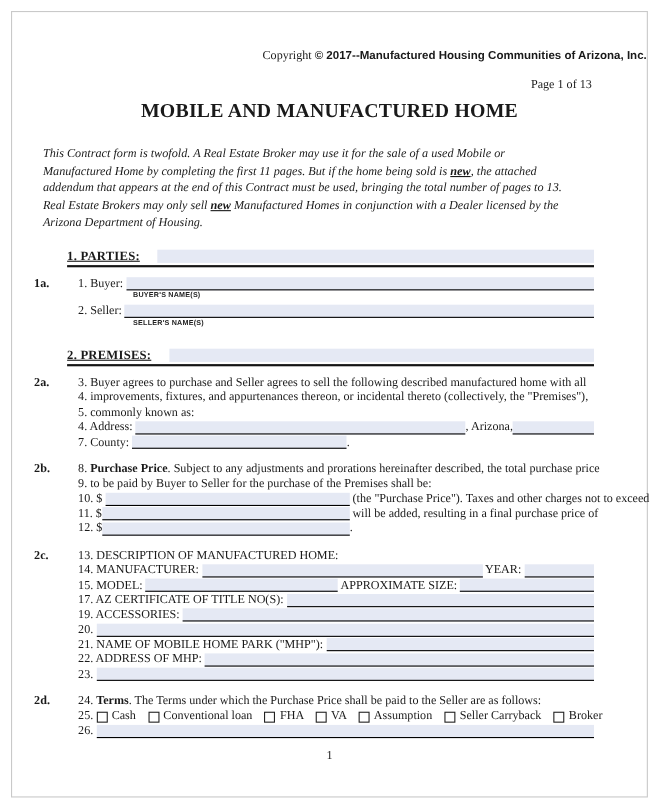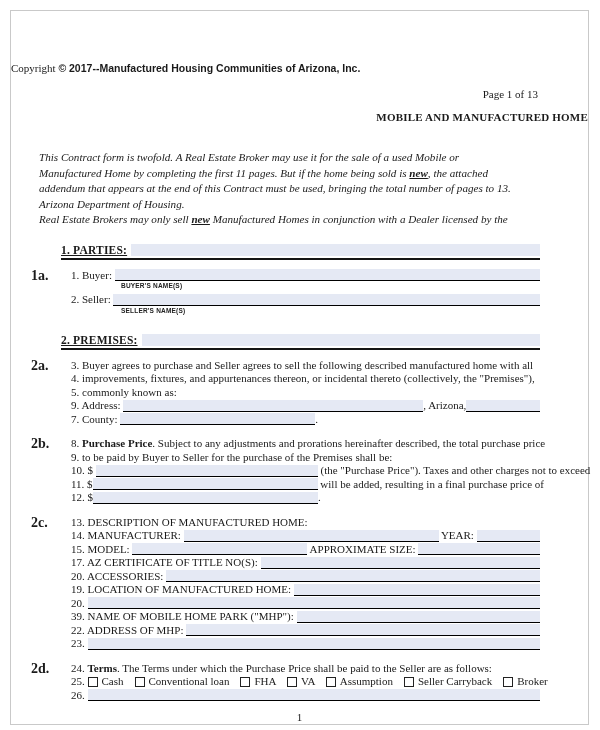"Copyright © 2017--Manufactured Housing" .copyright { margin-top: 51px -> 34px; text-align: left -> right }
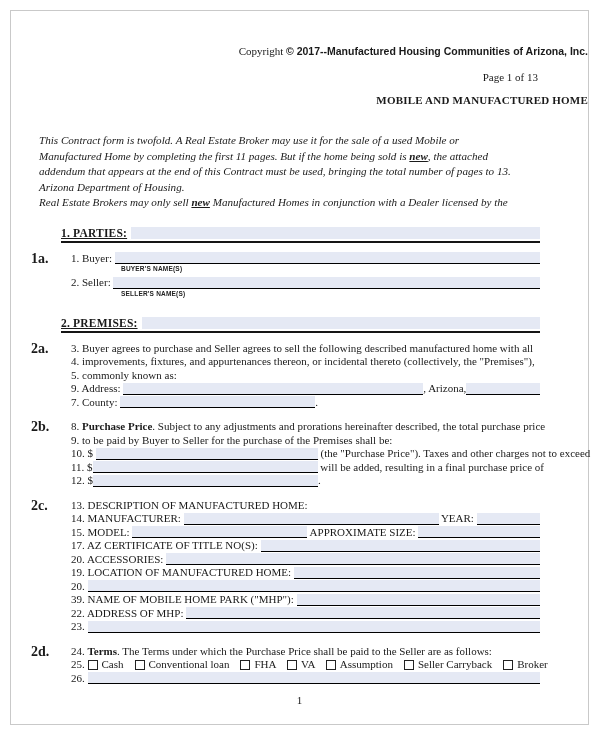"MOBILE AND MANUFACTURED HOME" .title { font-size: 11px -> 18px; text-align: right -> center }
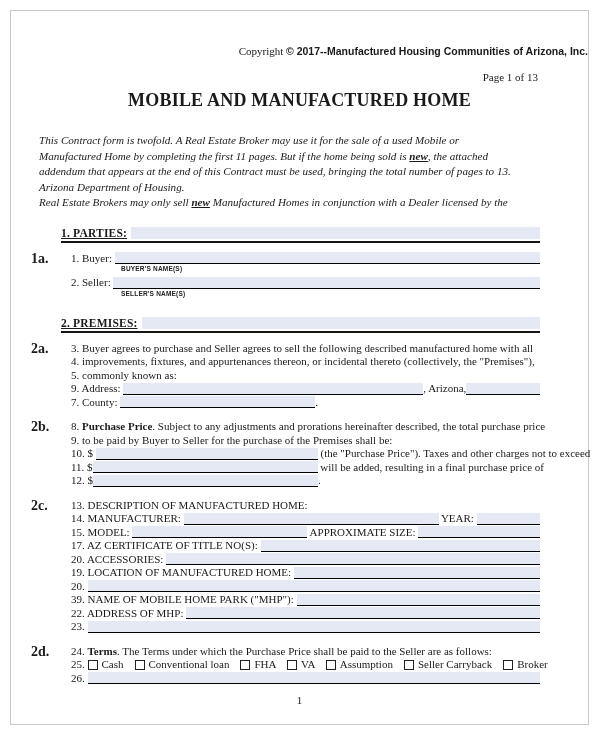"Arizona Department of Housing." div.iline { order: before "Real Estate Brokers may only" -> after "Real Estate Brokers may only" }
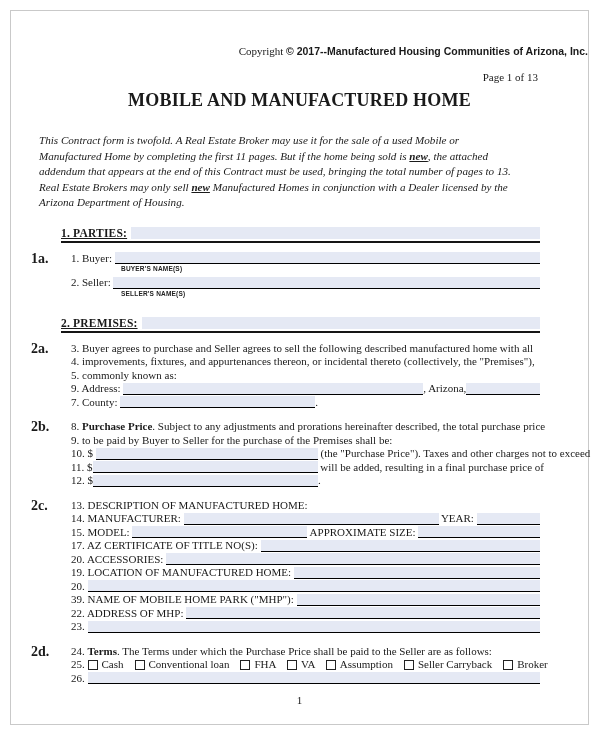"1. PARTIES:" .shead-t { padding-right: 4px -> 16px }
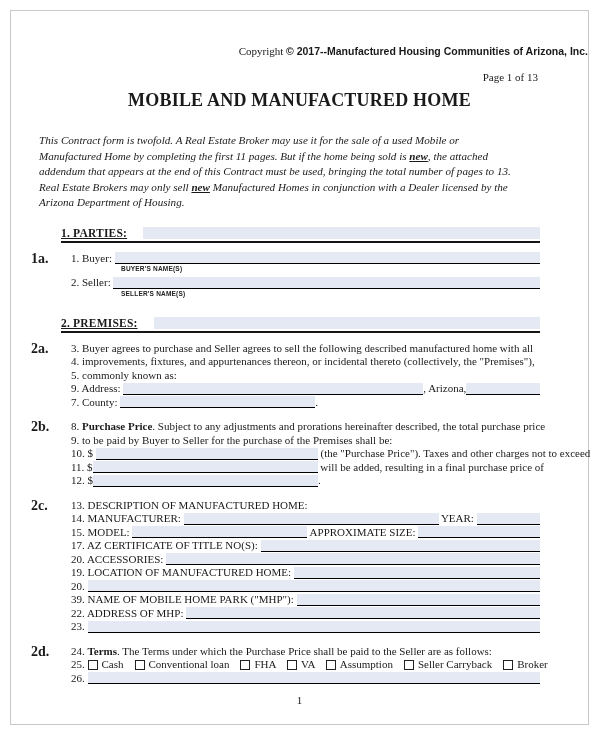"1a." .glabel { font-size: 14px -> 11px }
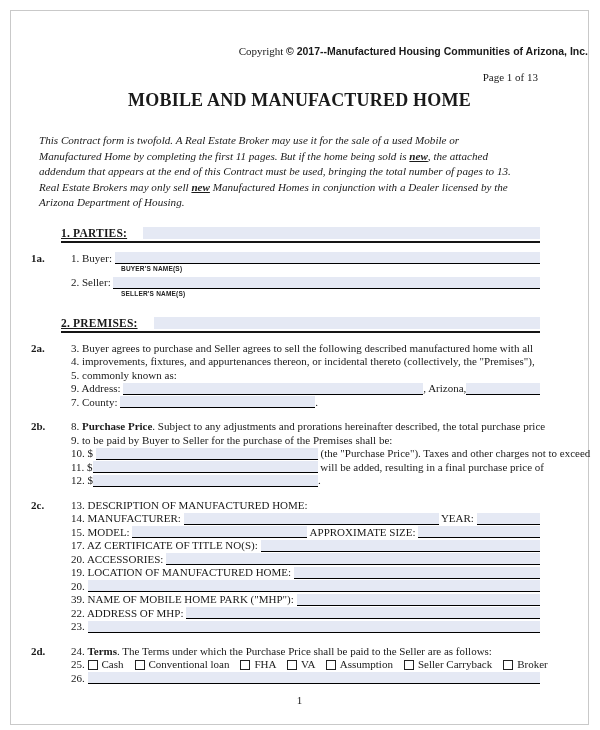"9. Address:" span.t { text: 9 -> 4 }
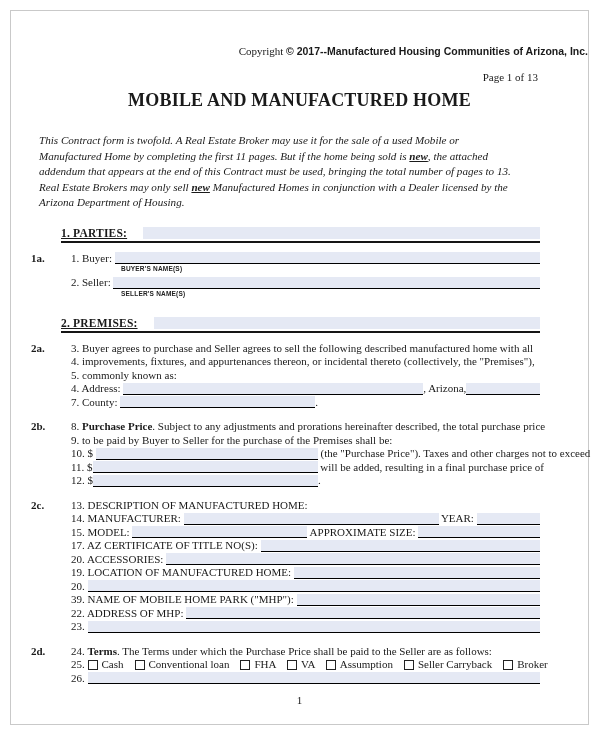"20. ACCESSORIES:" span.t { text: 20 -> 19 }
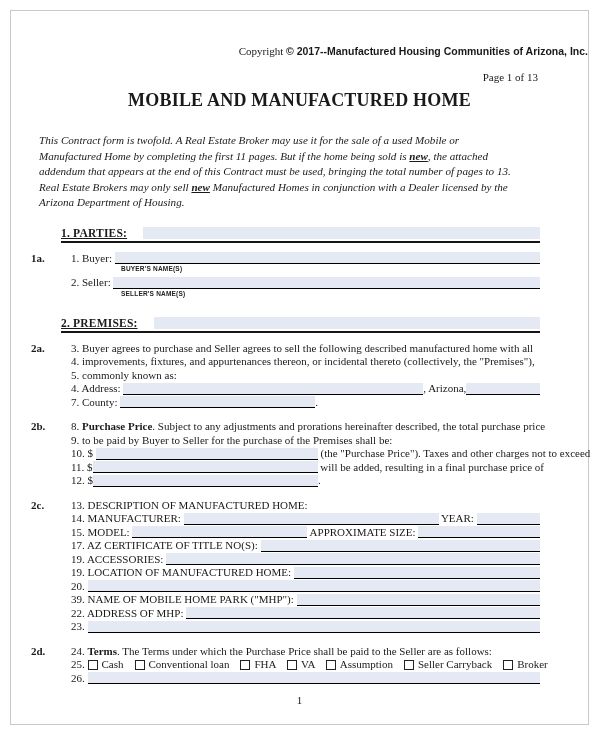"19. LOCATION OF MANUFACTURED HOME:" div.fline { html: <div> <span>19. LOCATION OF MANUFACTURED HOME: </span> <span></span> </div> -> none }
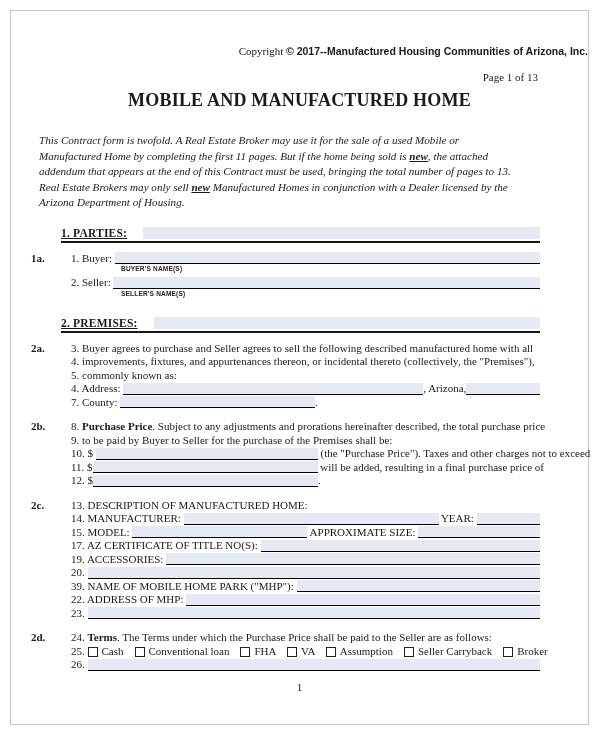"39. NAME OF MOBILE HOME" span.t { text: 39 -> 21 }
